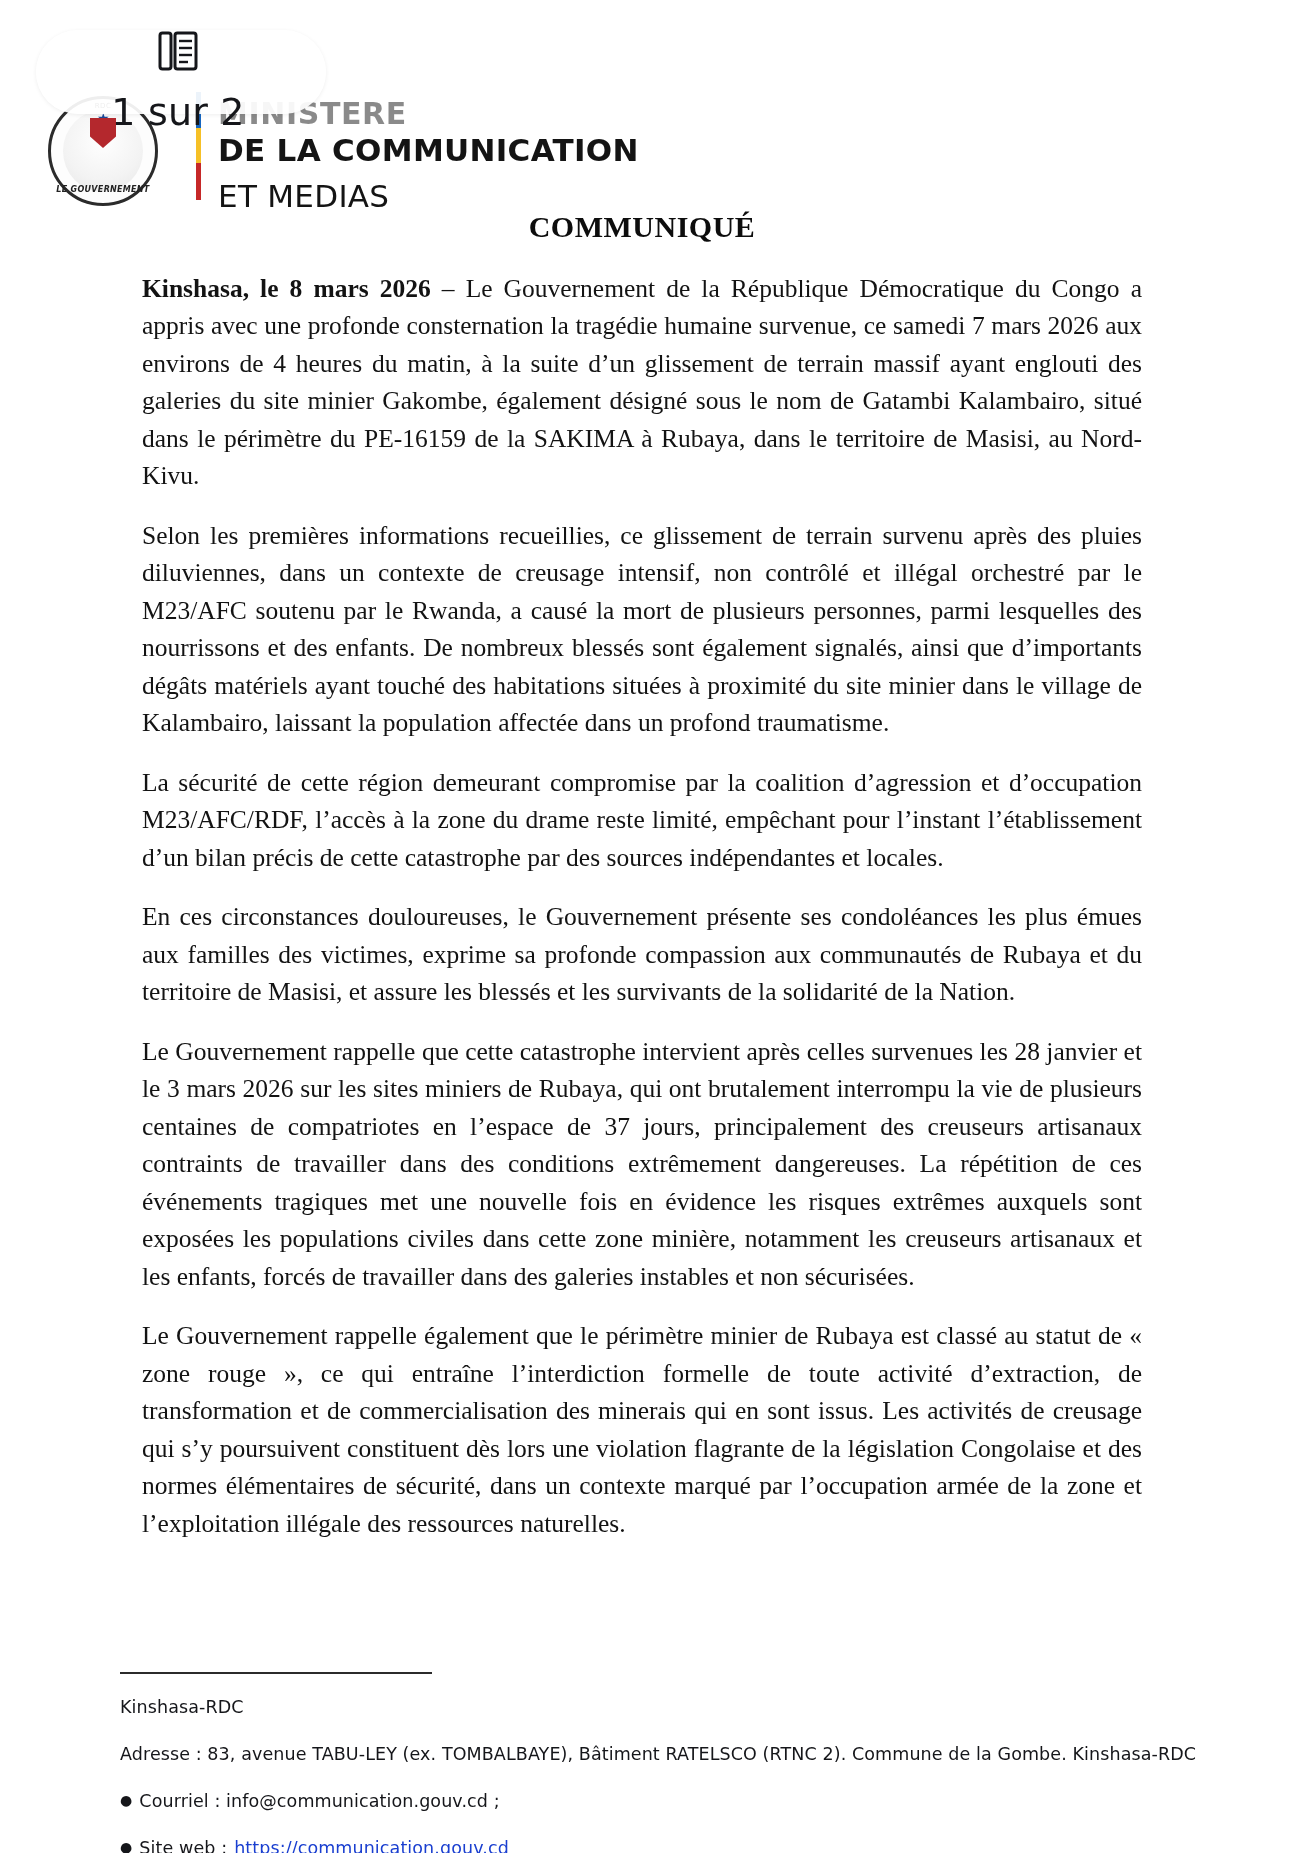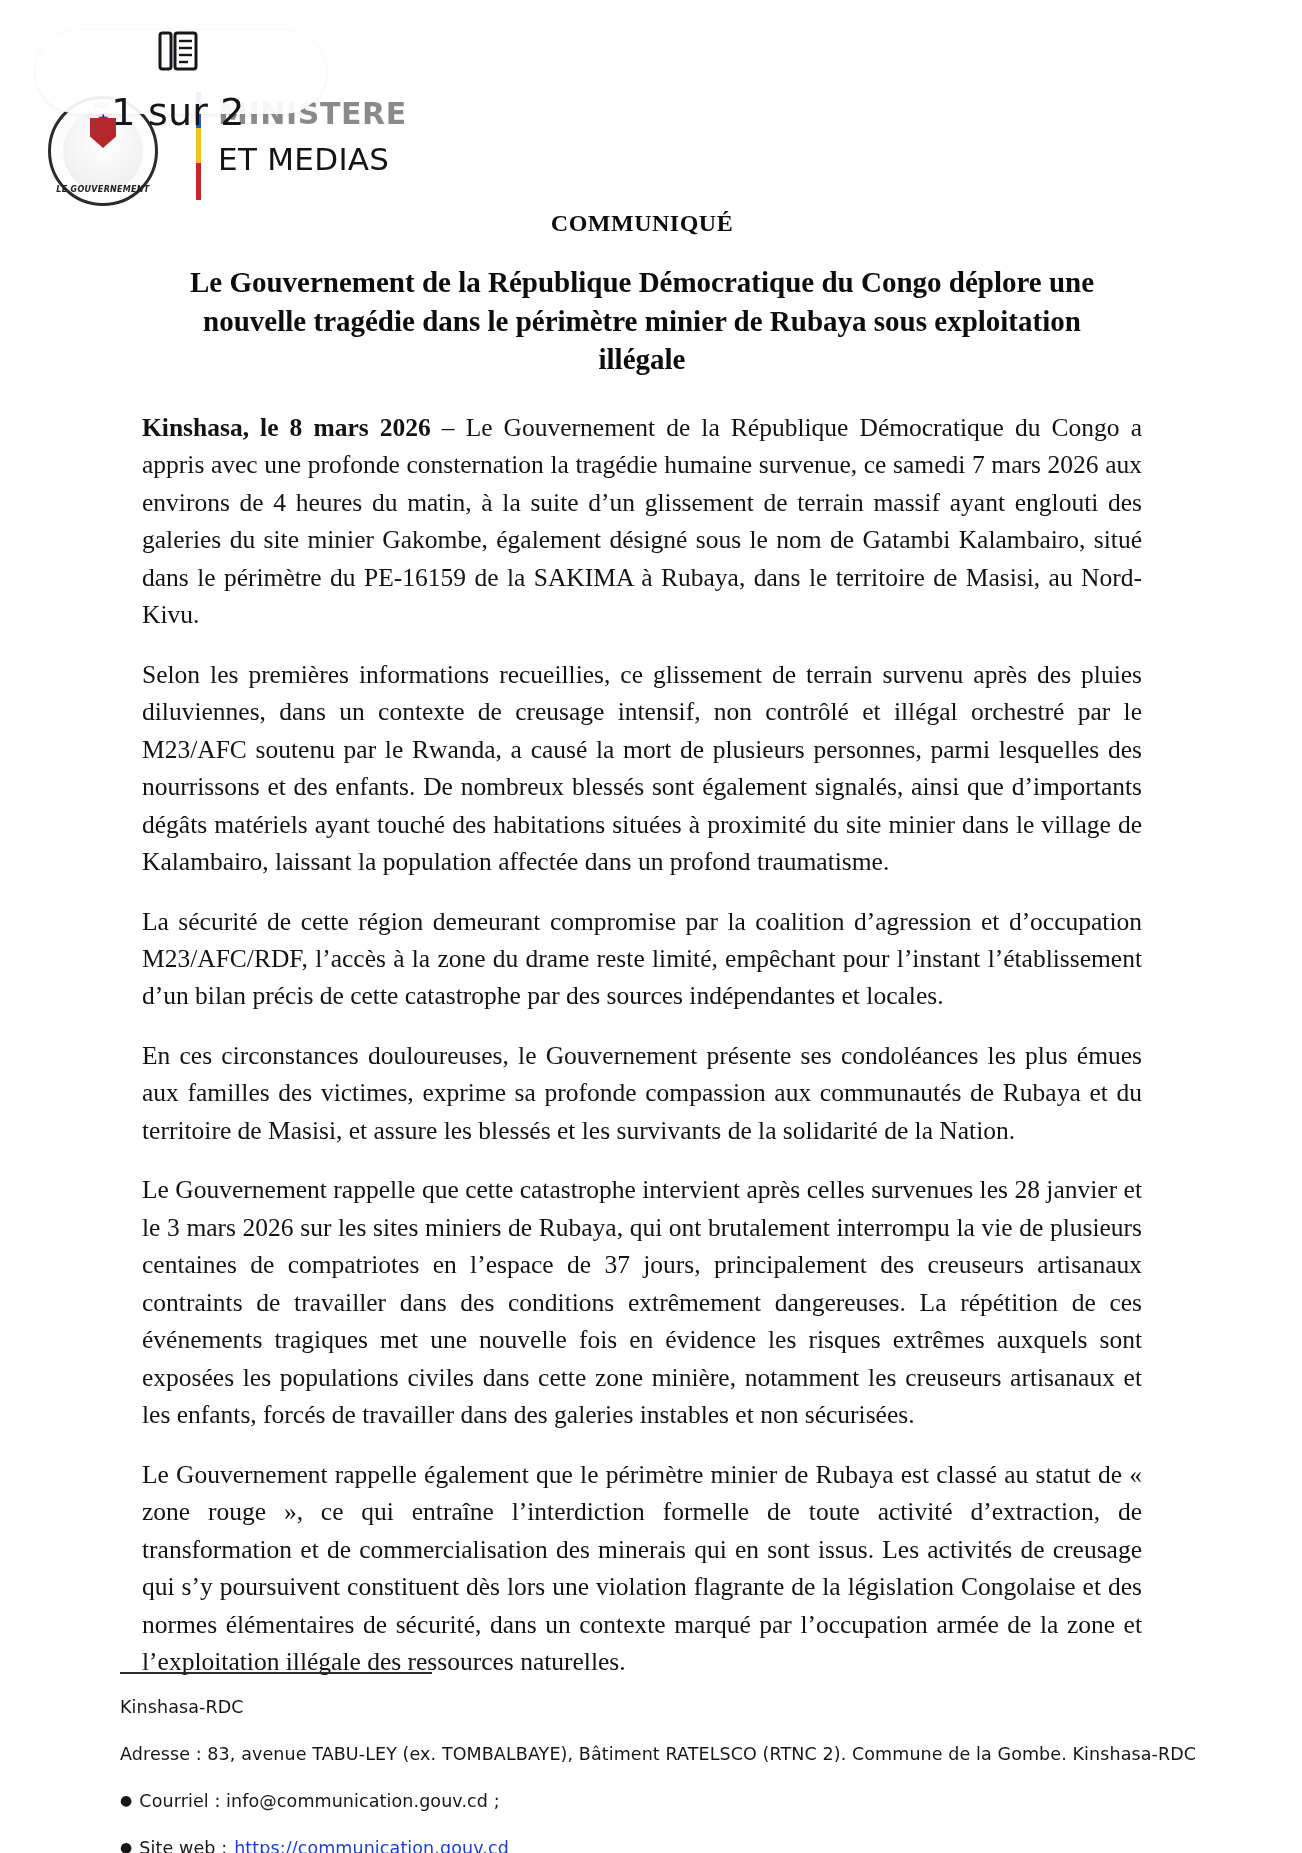"DE LA COMMUNICATION" div.lh-line2 { html: none -> <div>DE LA COMMUNICATION</div> }
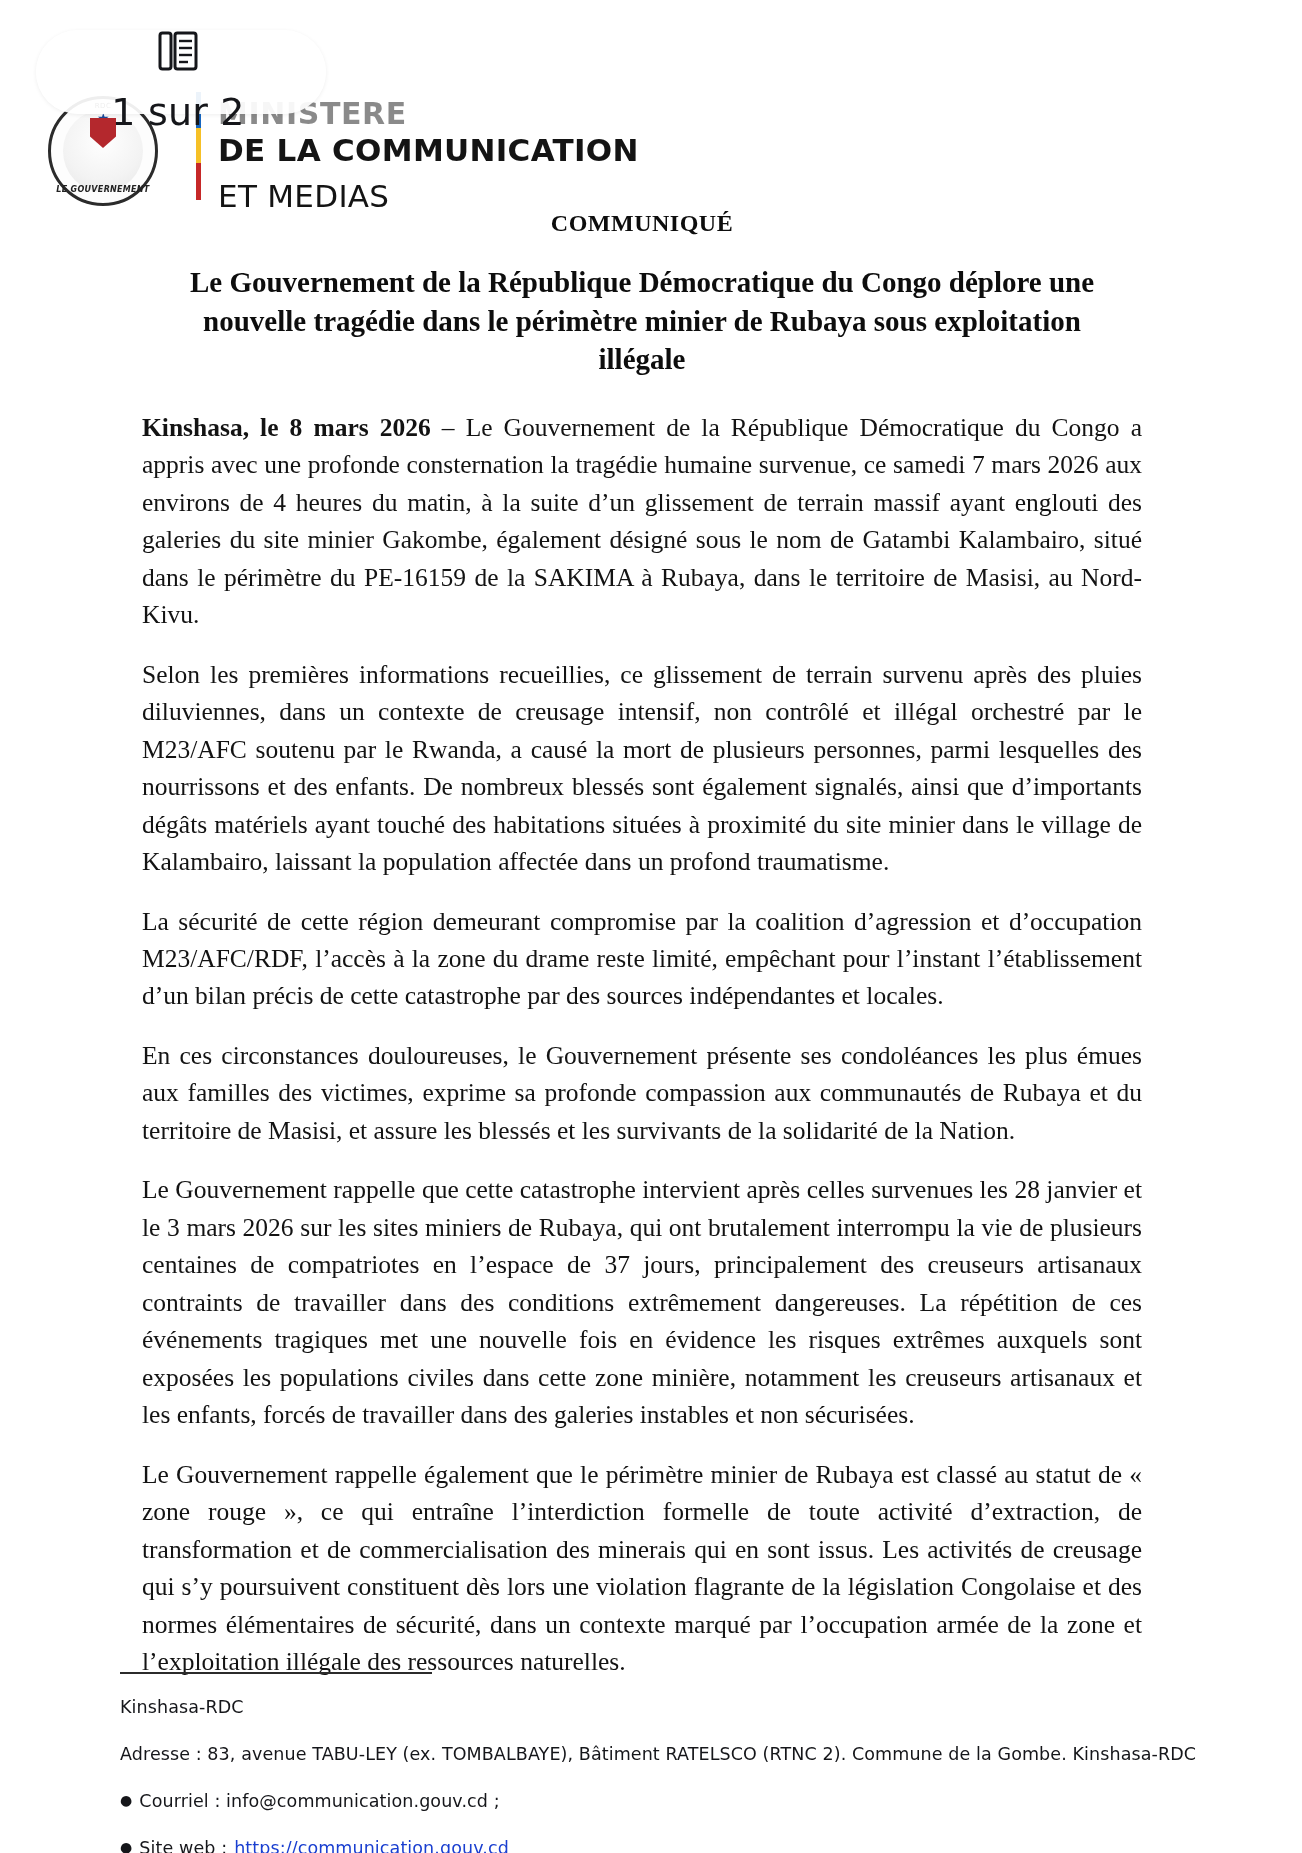"COMMUNIQUÉ" .doc-title { font-size: 24px -> 30px }
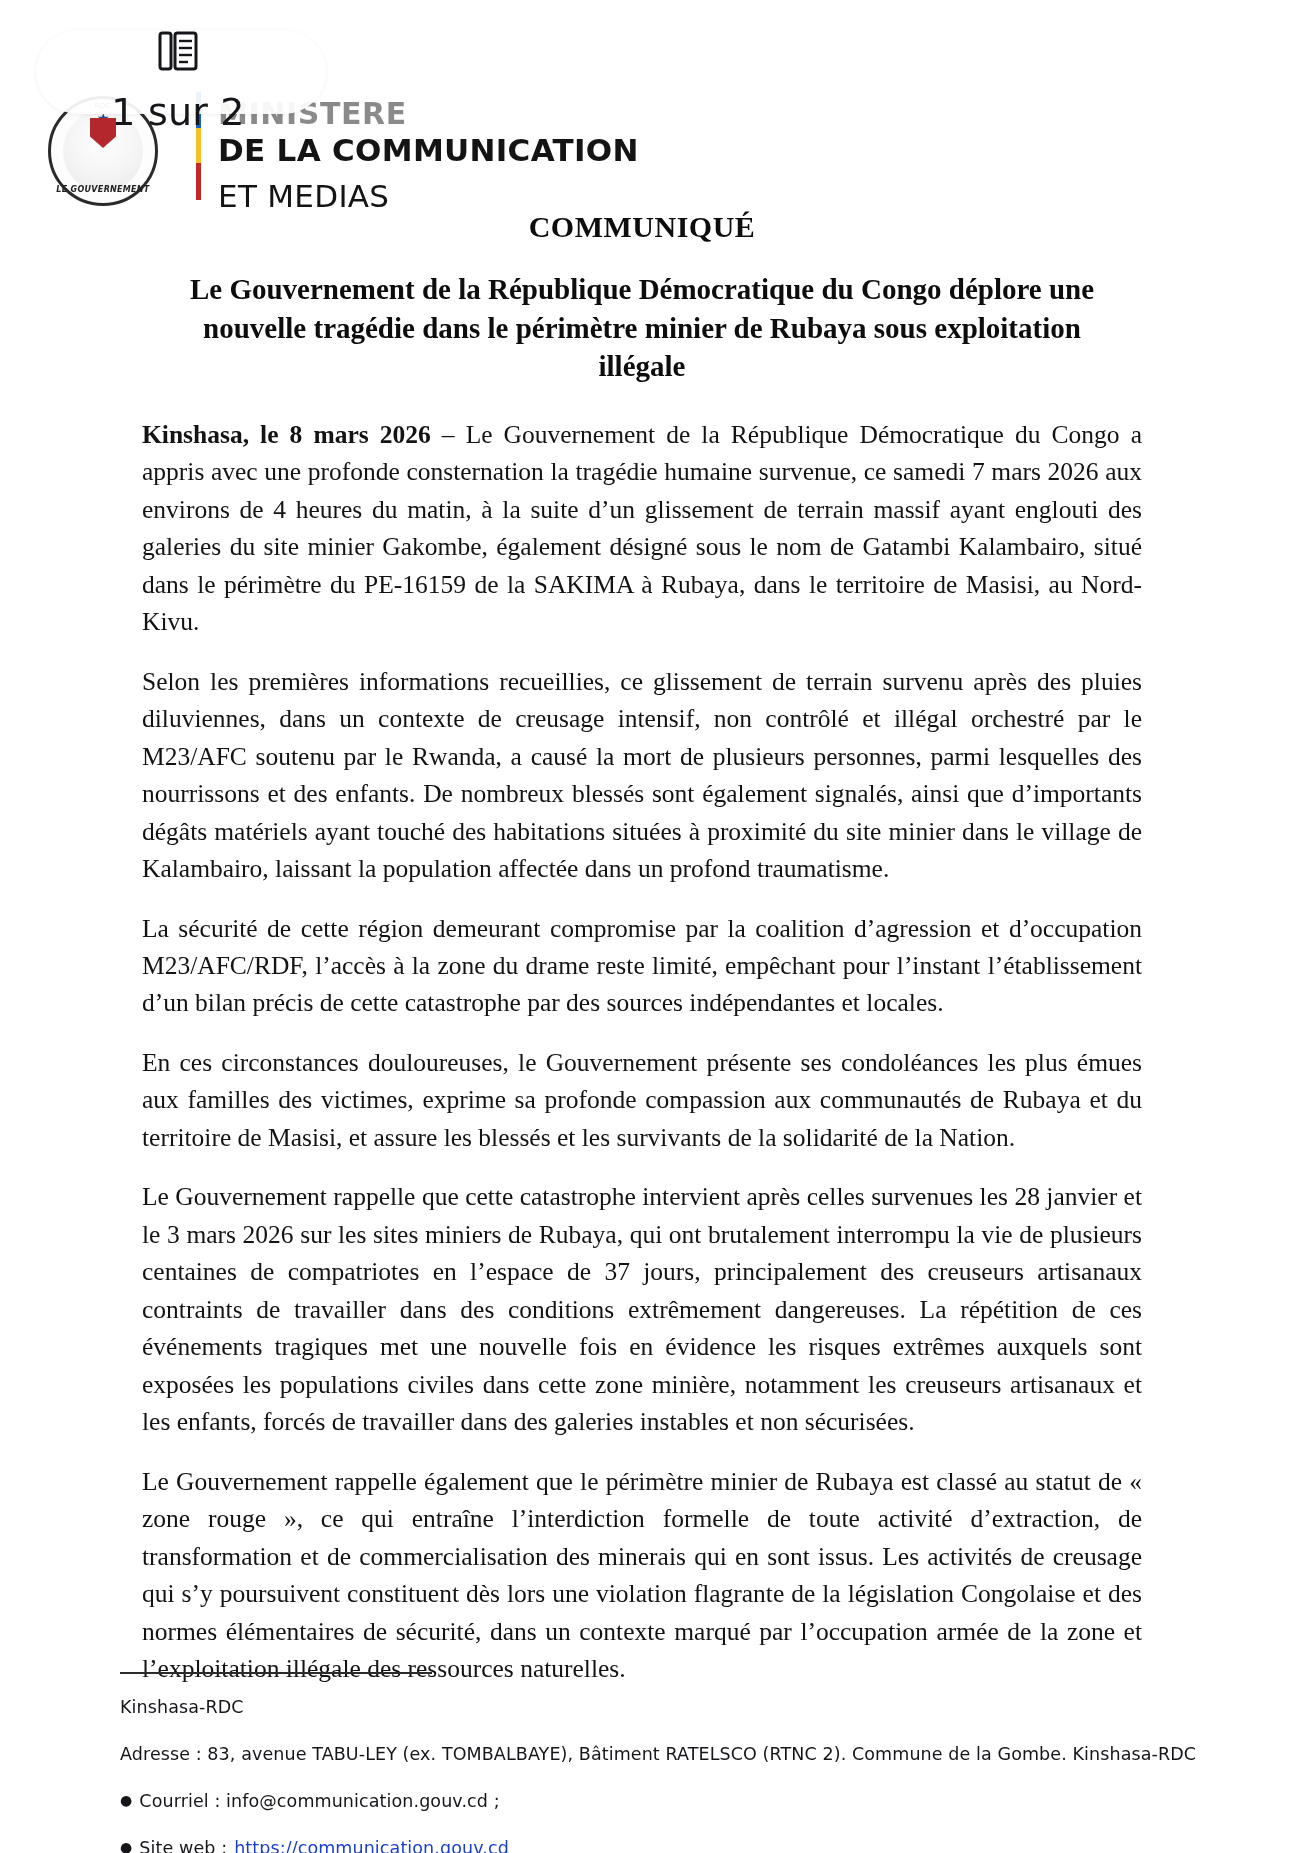"Le Gouvernement de la République" h2.doc-subtitle { html: <h2>Le Gouvernement de la République Démocratique du Congo déplore une nouvelle tragédie dans le périmètre minier de Rubaya sous exploitation illégale</h2> -> none }
